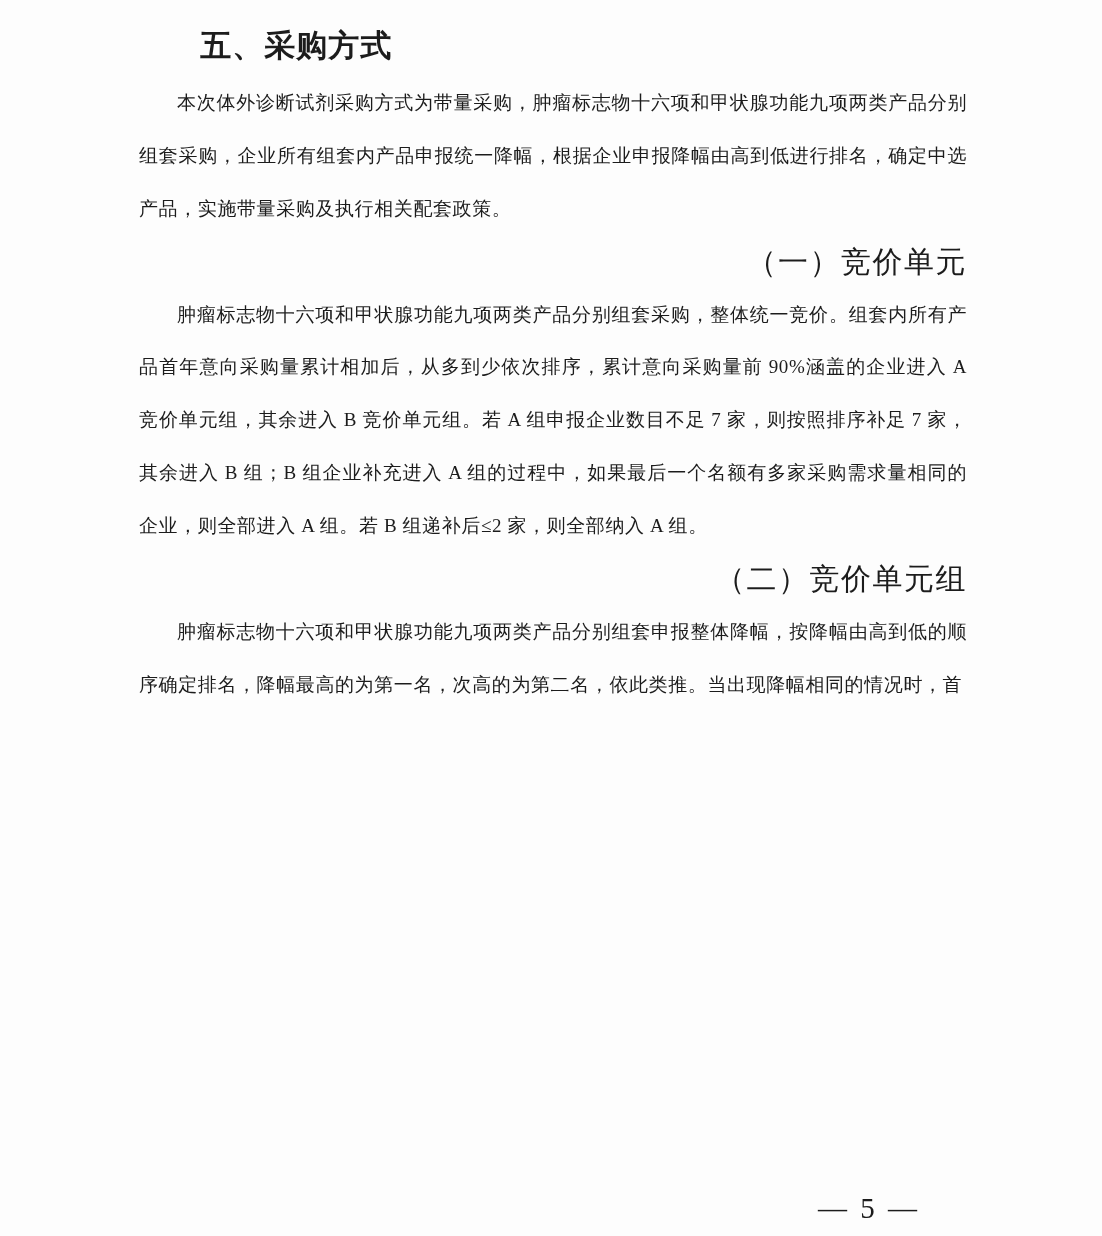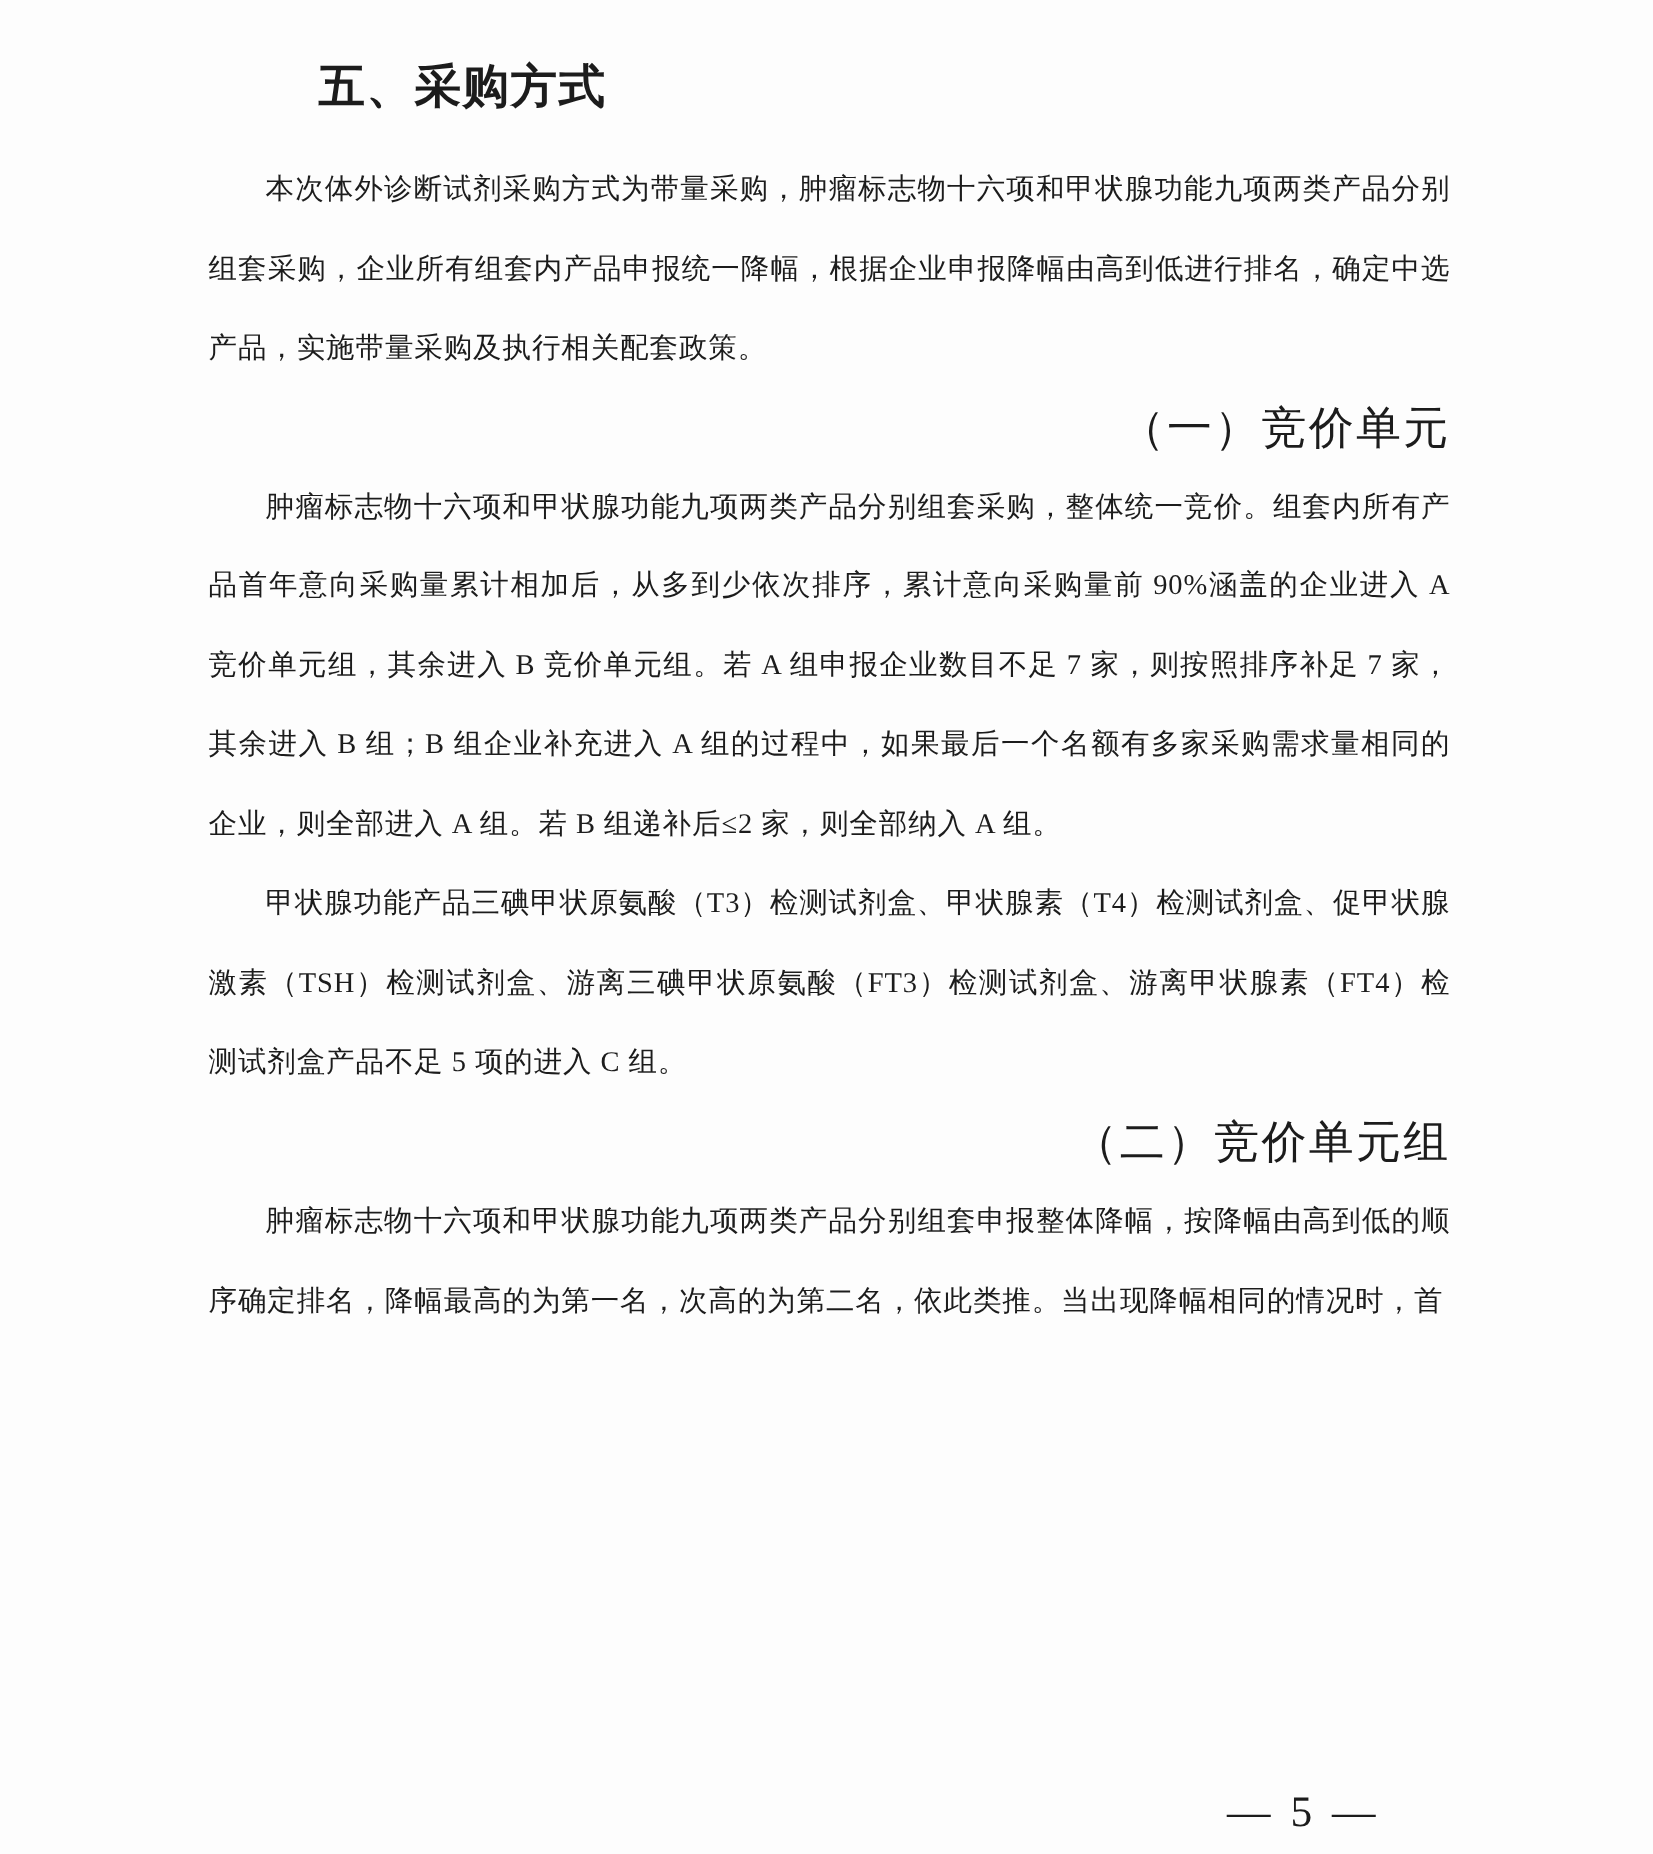"五、采购方式" .doc-heading { margin: 16px -> 4px }
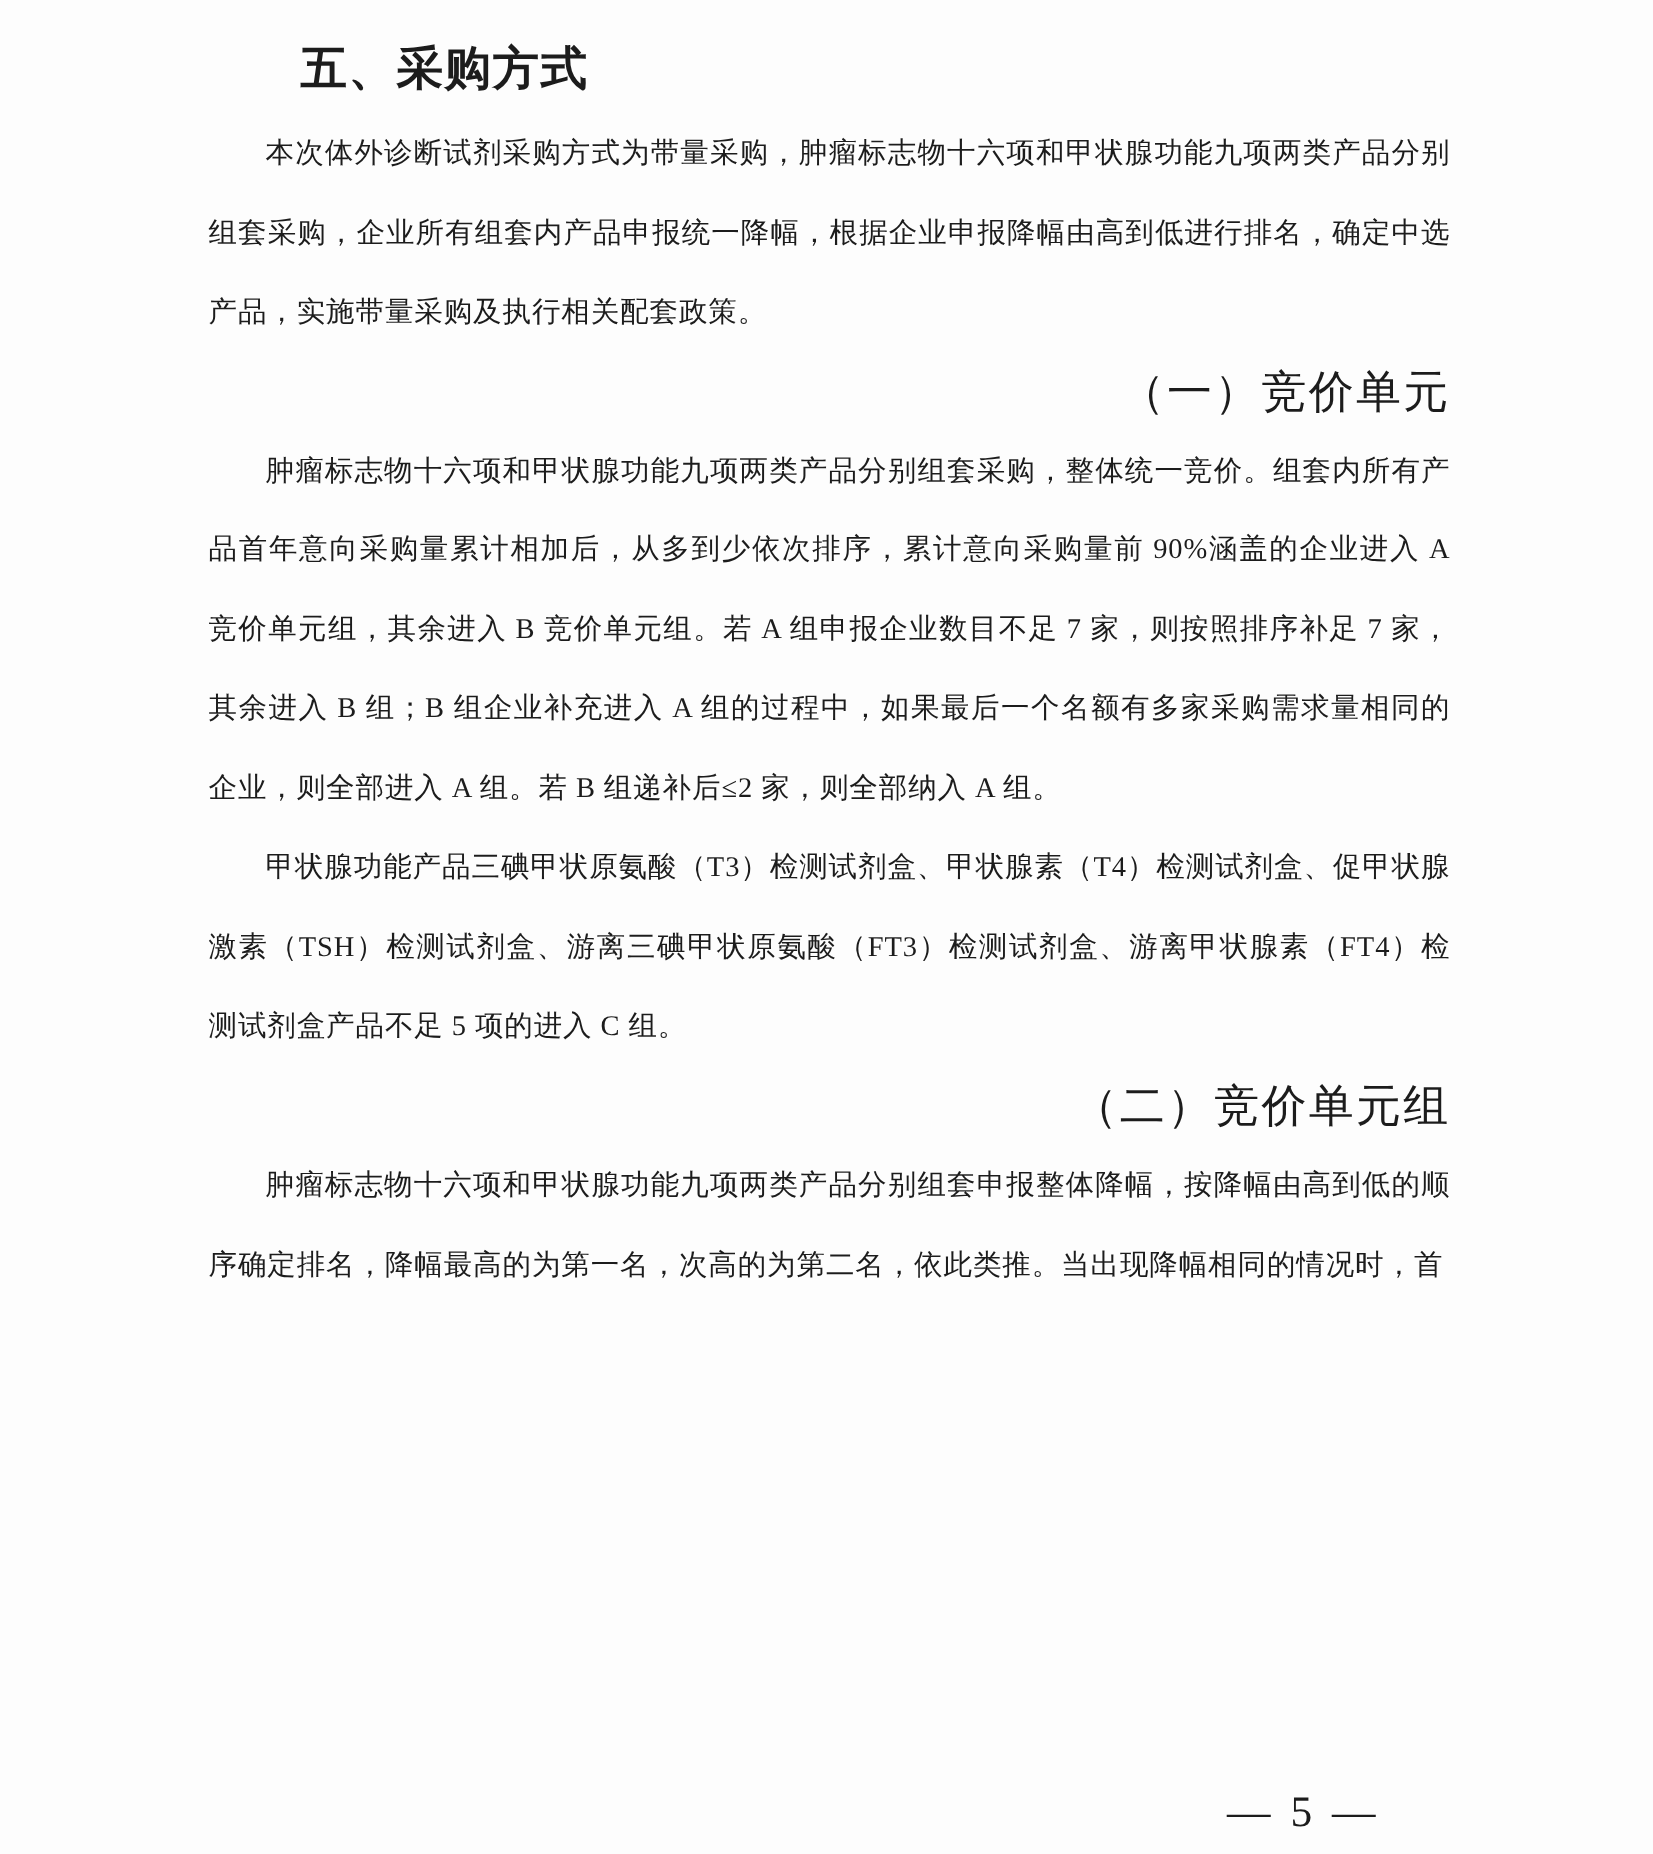"甲状腺功能产品三碘甲状原氨酸（T3）检测试剂盒、甲状腺素（T4）检测试剂盒、促甲" p.doc-paragraph { html: <p>甲状腺功能产品三碘甲状原氨酸（T3）检测试剂盒、甲状腺素（T4）检测试剂盒、促甲状腺激素（TSH）检测试剂盒、游离三碘甲状原氨酸（FT3）检测试剂盒、游离甲状腺素（FT4）检测试剂盒产品不足 5 项的进入 C 组。</p> -> none }
